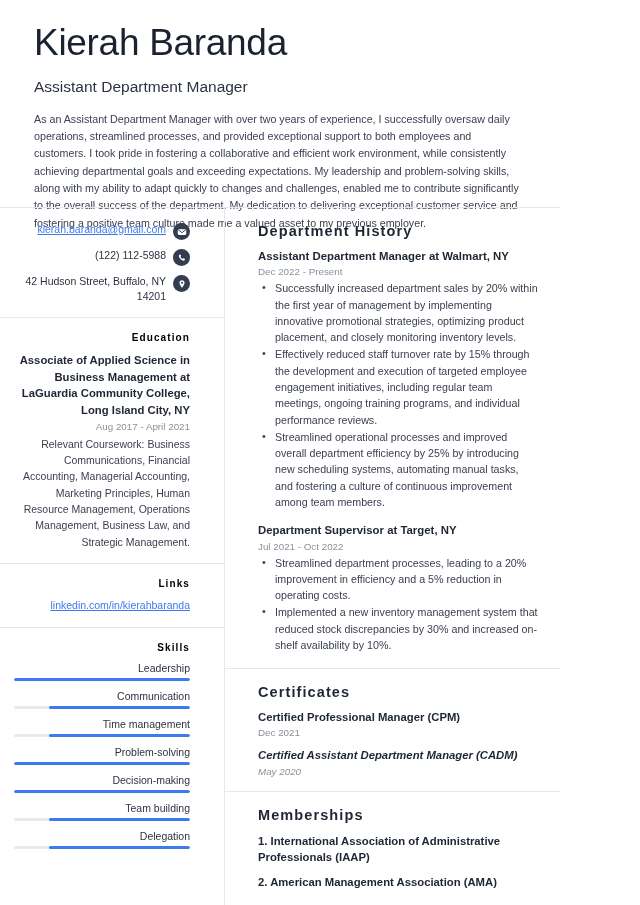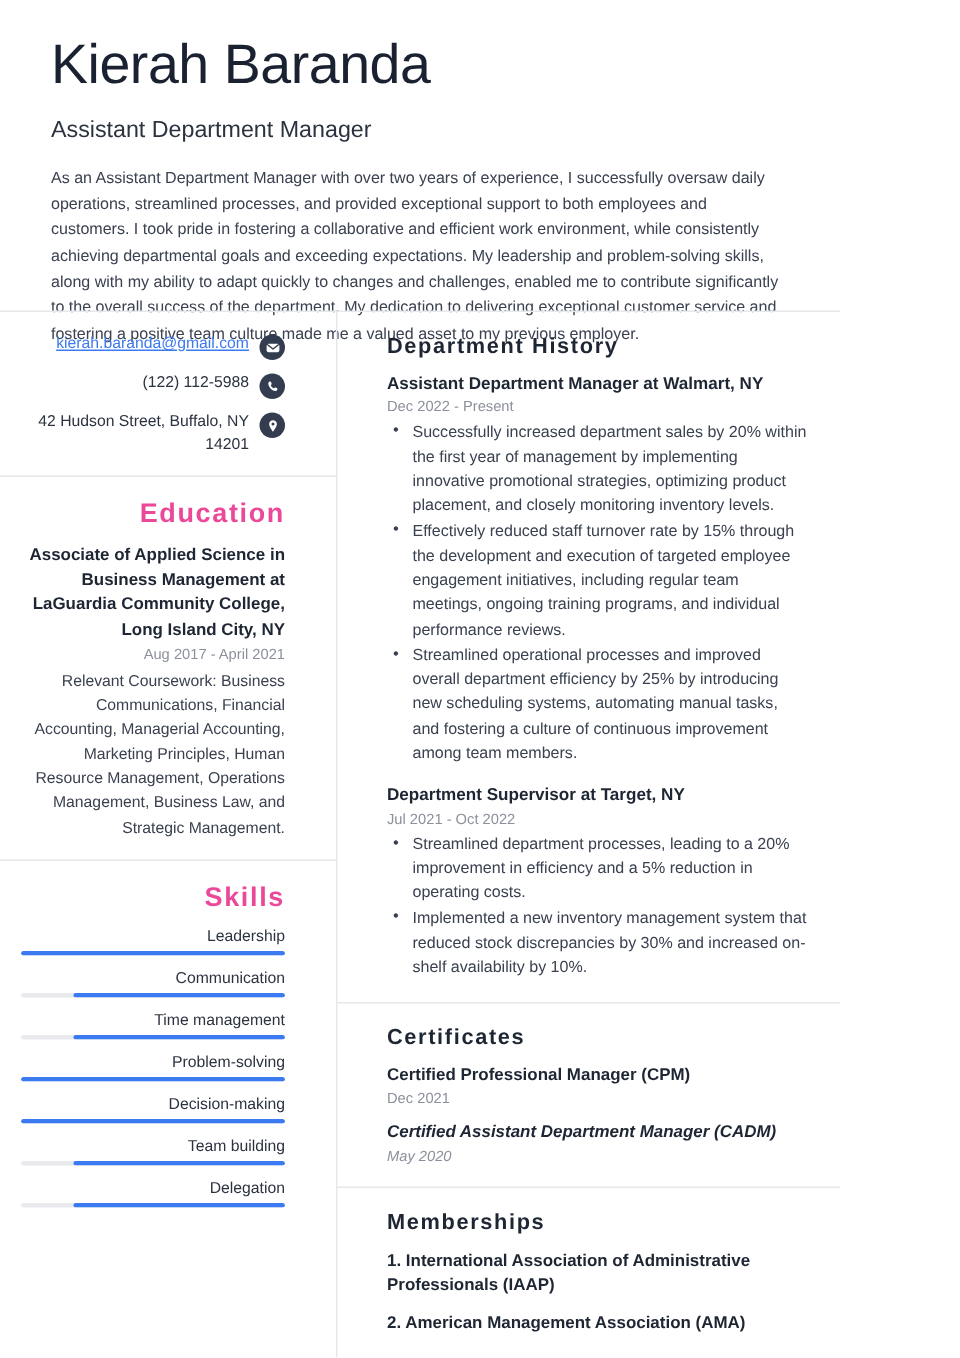"Education" .side-heading { color: #ec4899 -> #000000; font-size: 18px -> 10px }
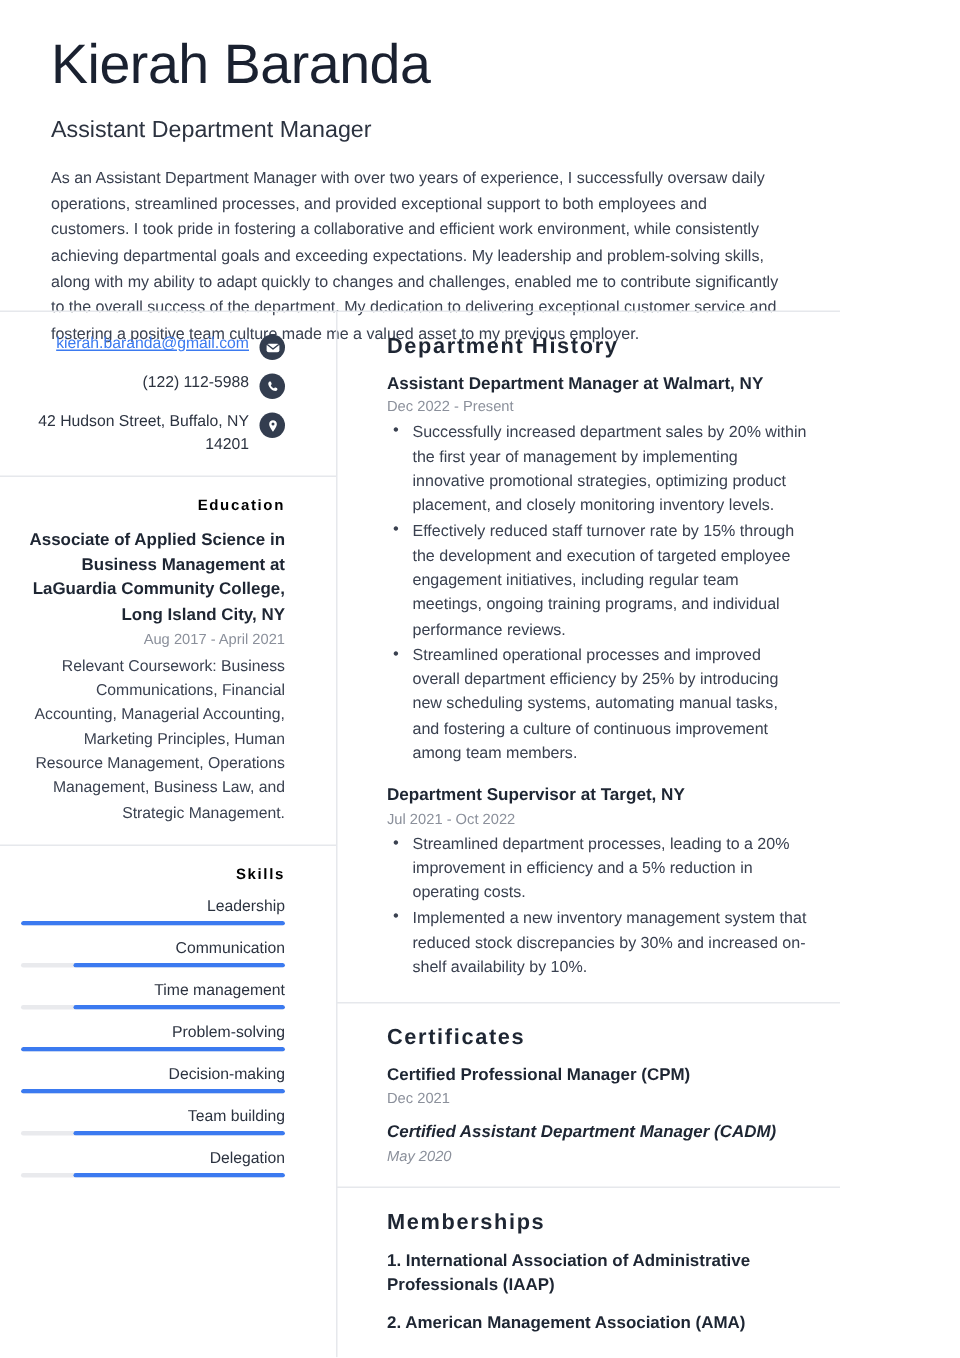"Links" div.lsec { html: none -> <div> <div>Links</div> <div> <a>linkedin.com/in/kierahbaranda</a> </div> </div> }
